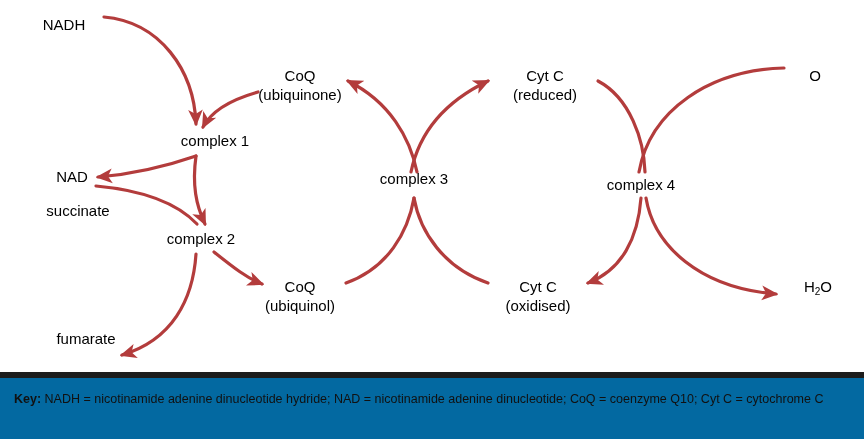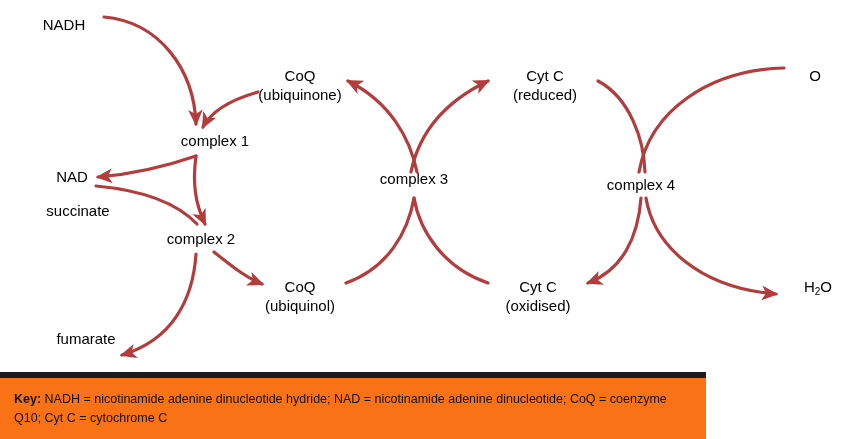"Key: NADH = nicotinamide adenine" #keybar { background: #f97316 -> #0369a1; width: 706px -> 864px }
